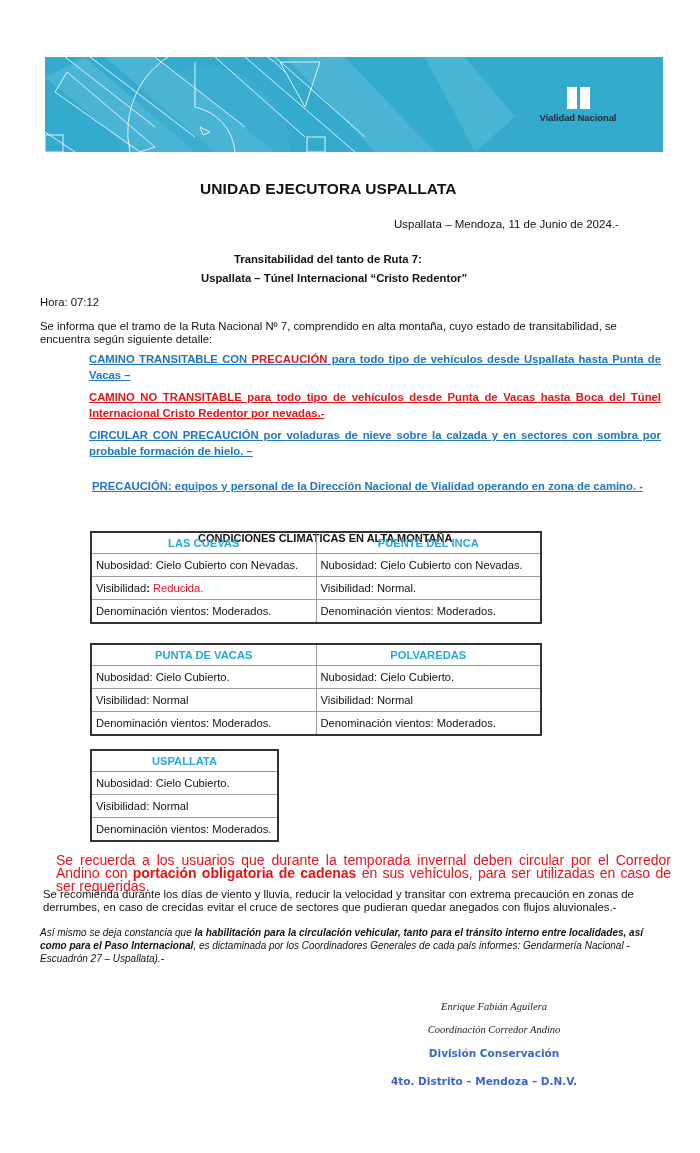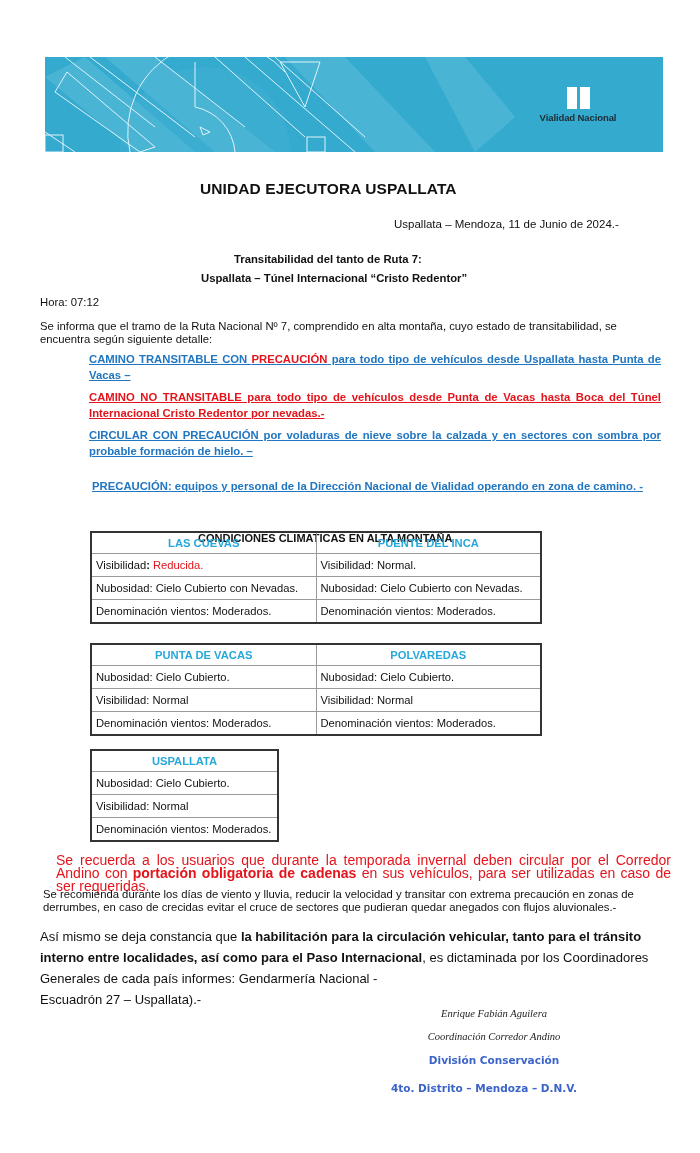"Visibilidad: Reducida." tr { order: before "Nubosidad: Cielo Cubierto con Nevadas." -> after "Nubosidad: Cielo Cubierto con Nevadas." }
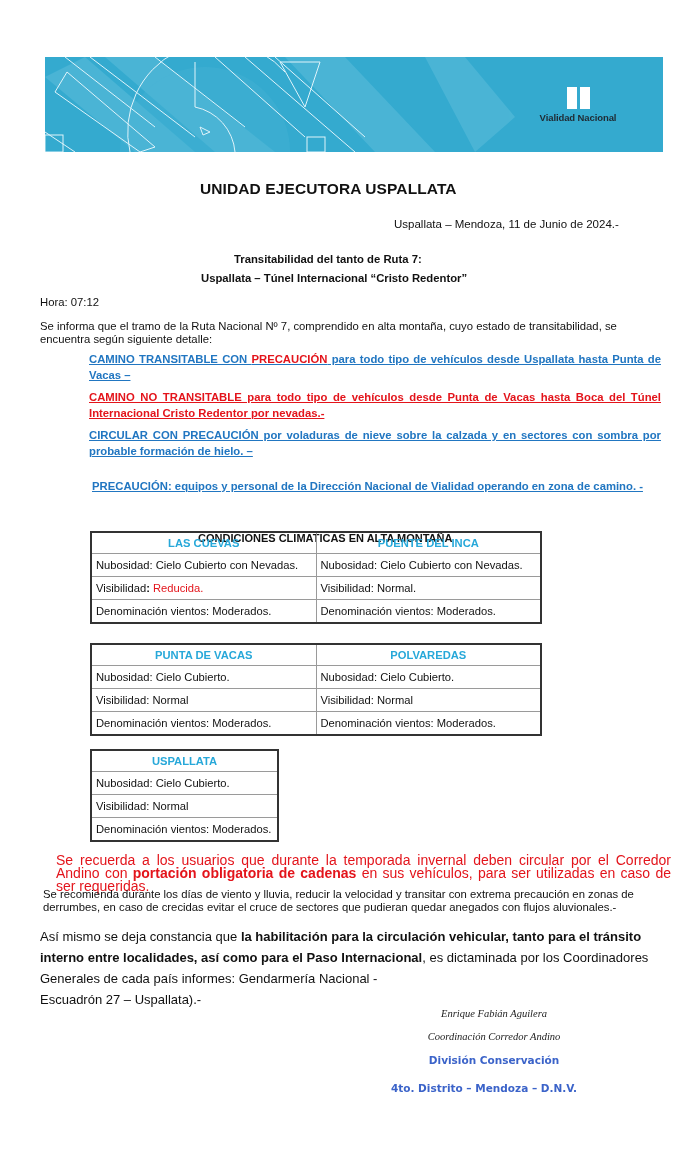"Así mismo se deja constancia" .asi { font-size: 13px -> 10px; font-style: none -> italic; line-height: 21px -> 13px }
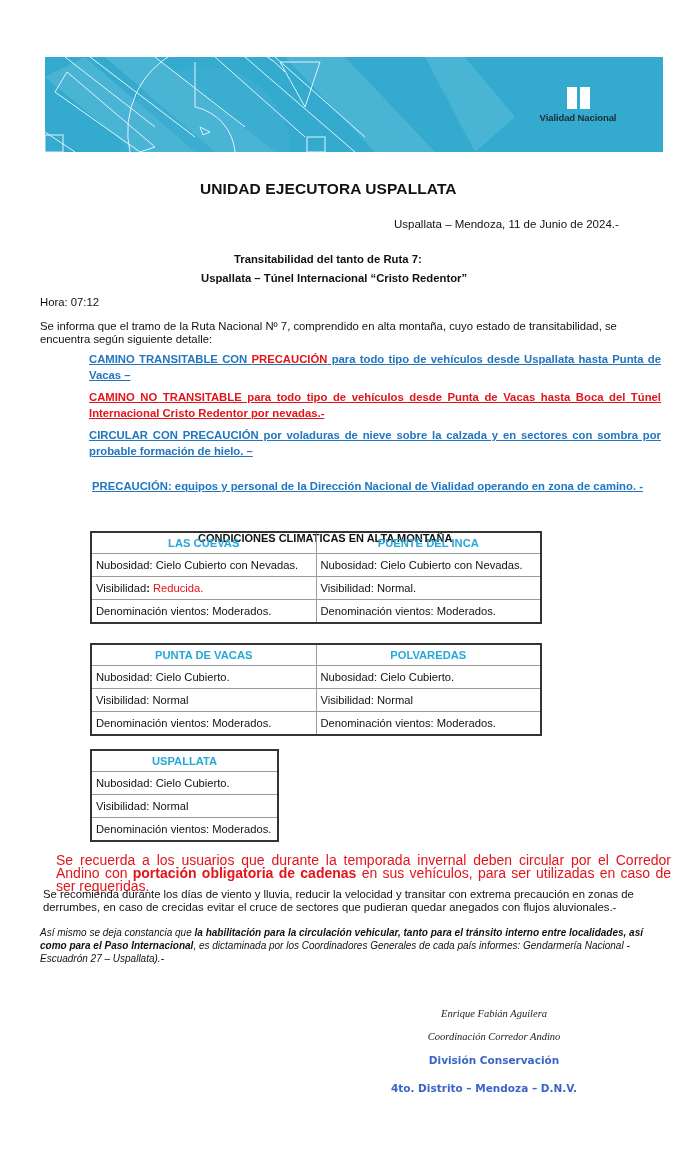"Enrique Fabián Aguilera" .sig { margin-top: 7px -> none }
